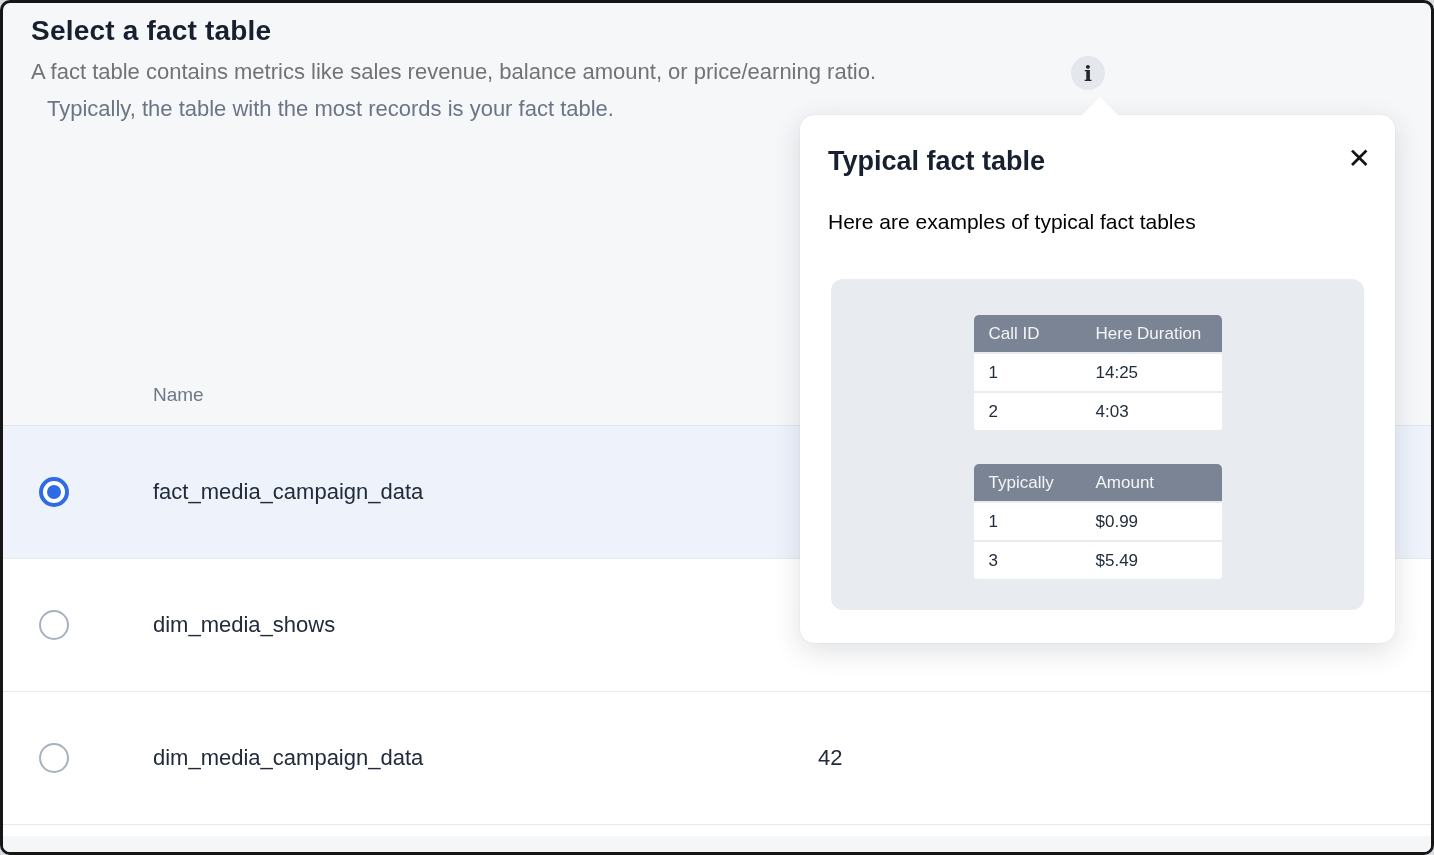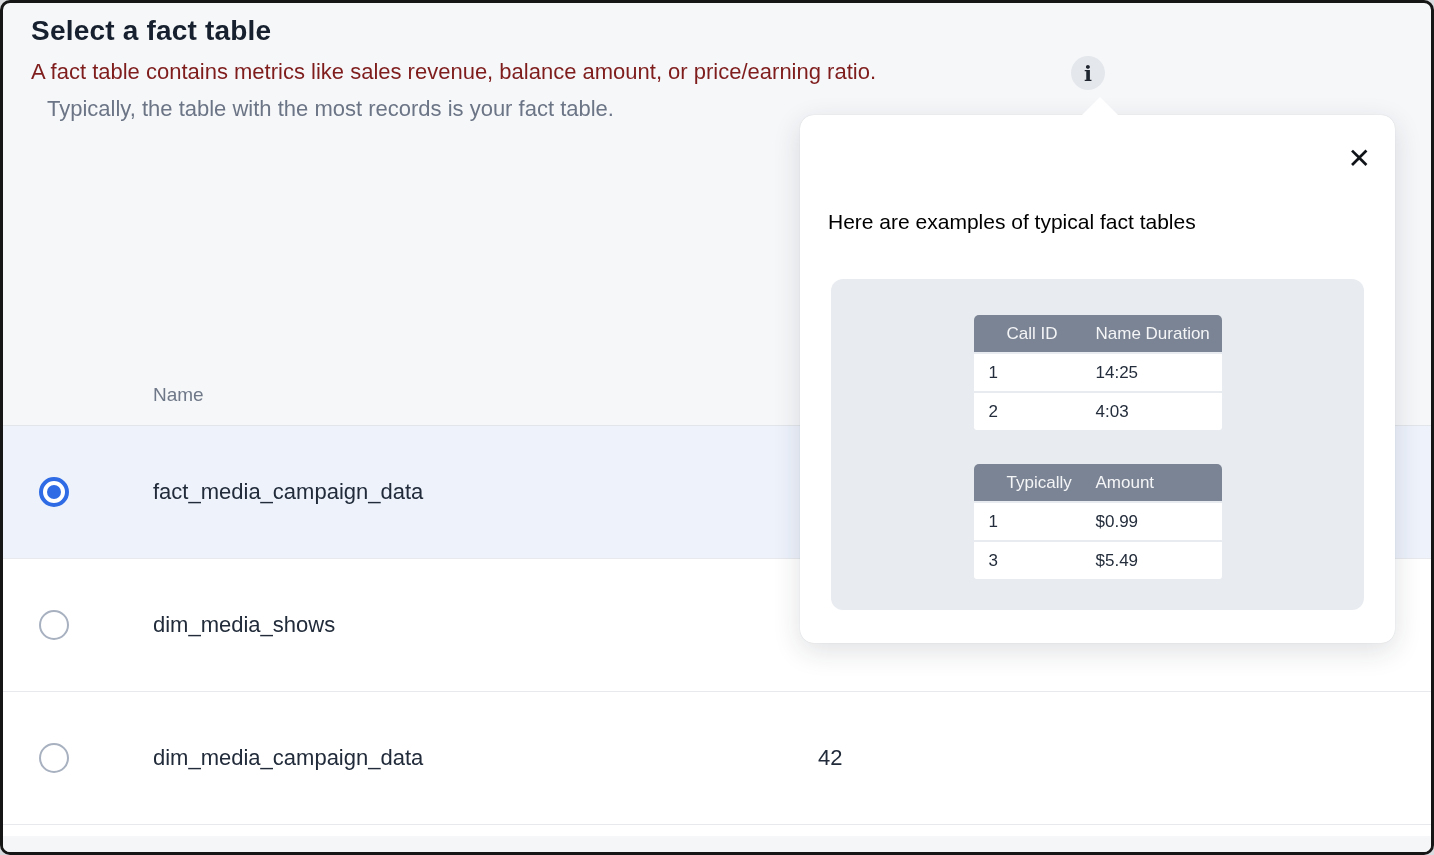"A fact table contains metrics" .desc-line1 { color: #7f1d1d -> #737373 }
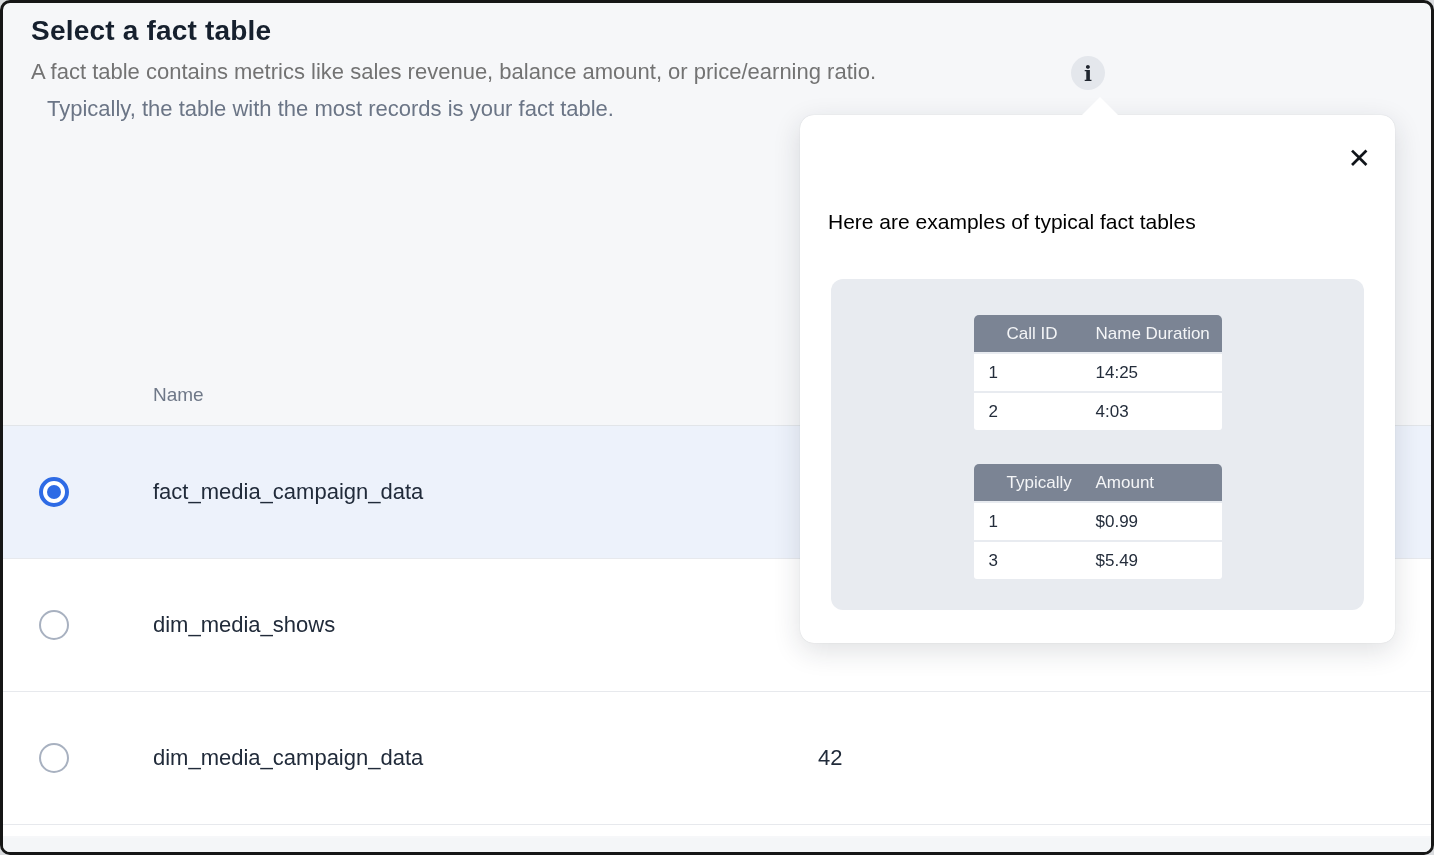"Typical fact table" h2.pop-title { html: none -> <h2>Typical fact table</h2> }
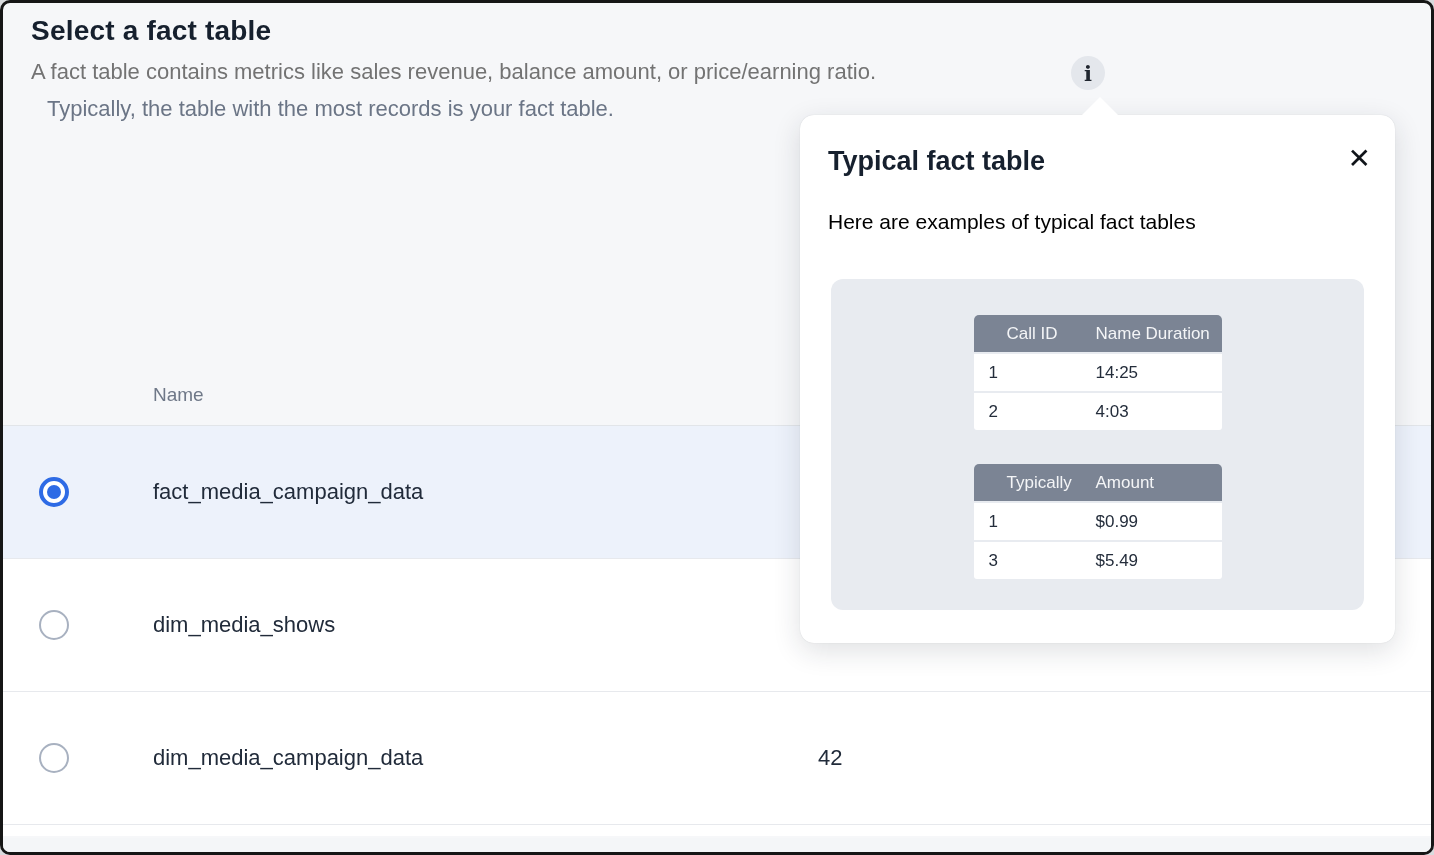"Call ID" table.mini th { padding: 0 0 0 33px -> 0 0 0 15px }
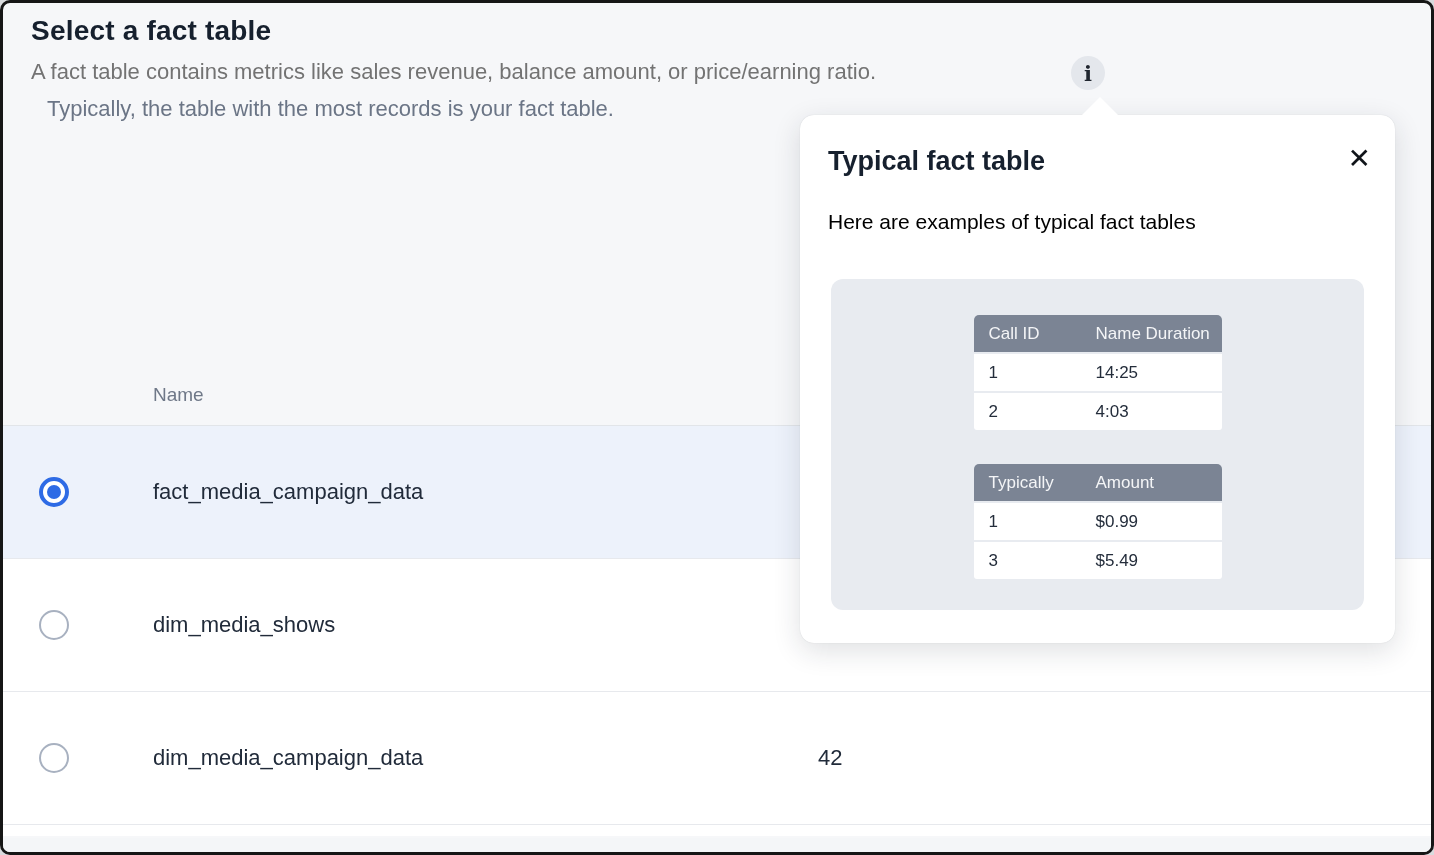"Name Duration" th { text: Name -> Here }
